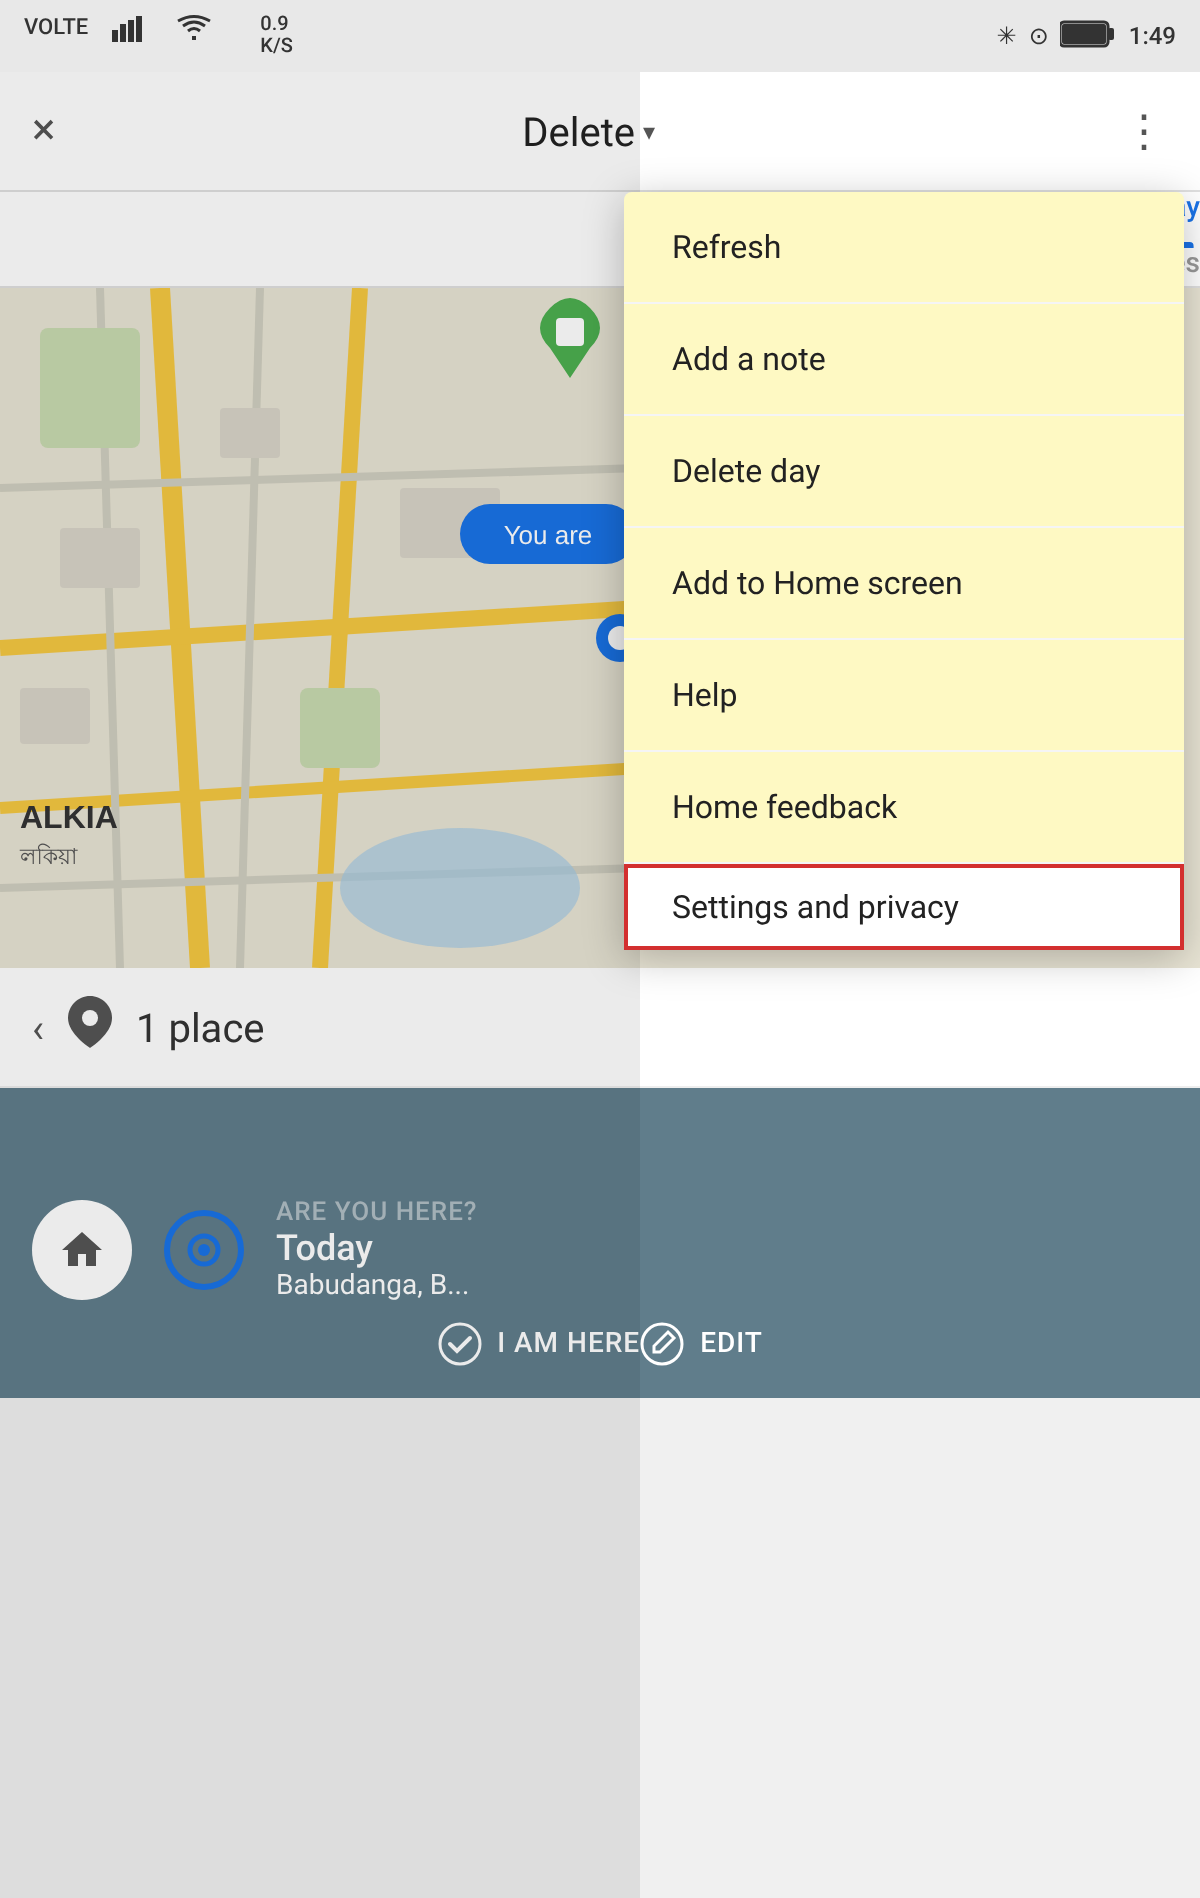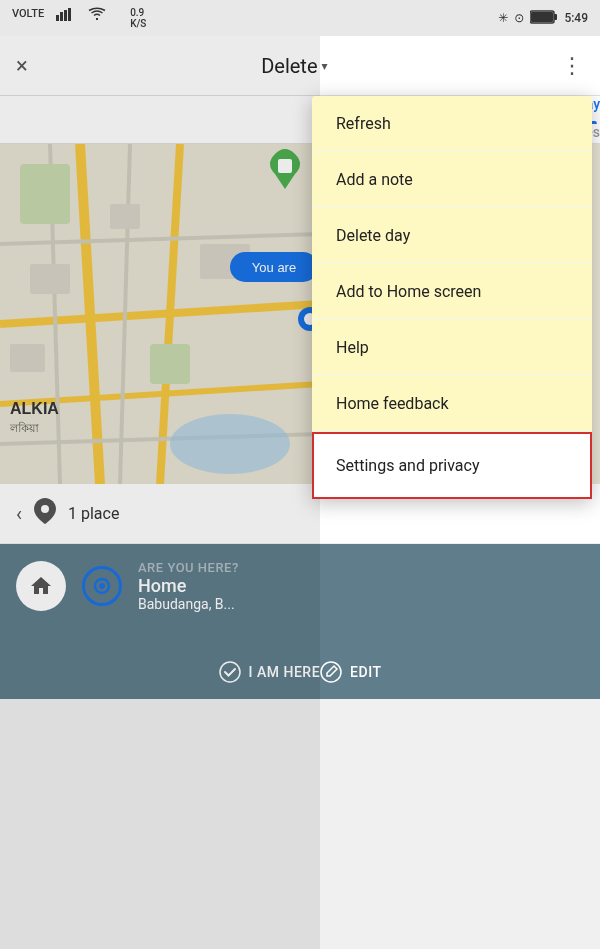"5:49" span { text: 5:49 -> 1:49 }
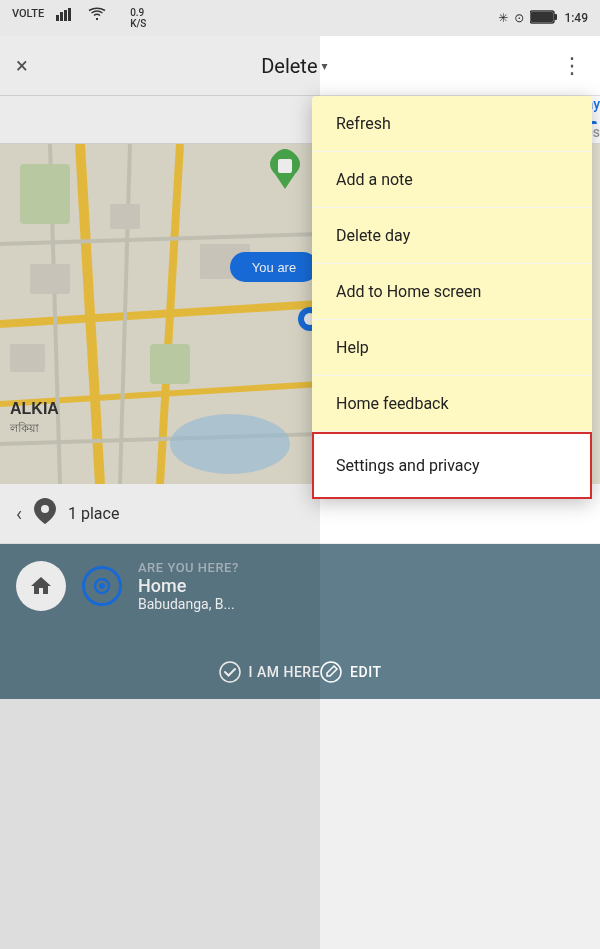"Settings and privacy" .menu-item.highlighted { padding: 22px 22px -> 10px 22px }
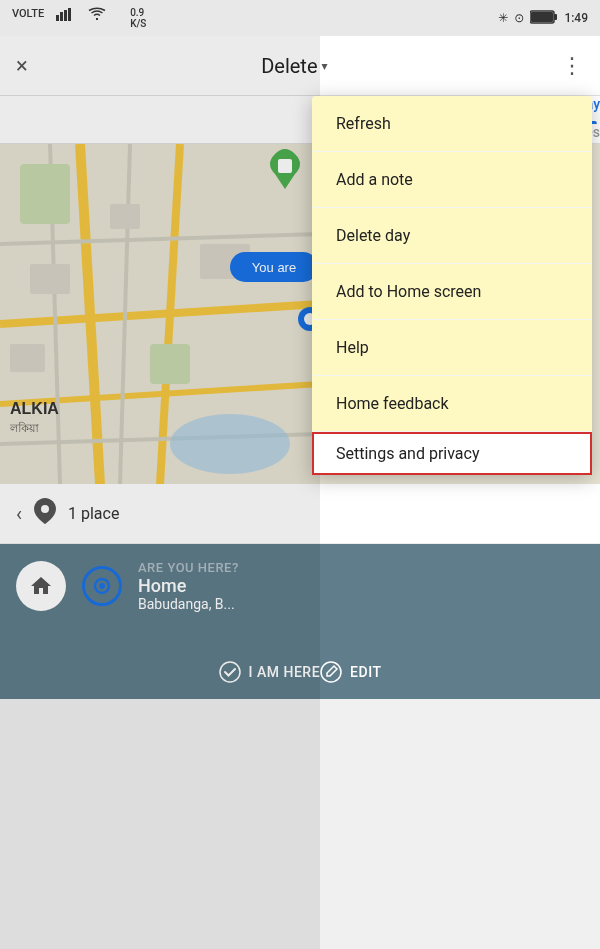"1 place" .info-bar .place-count { font-size: 16px -> 20px }
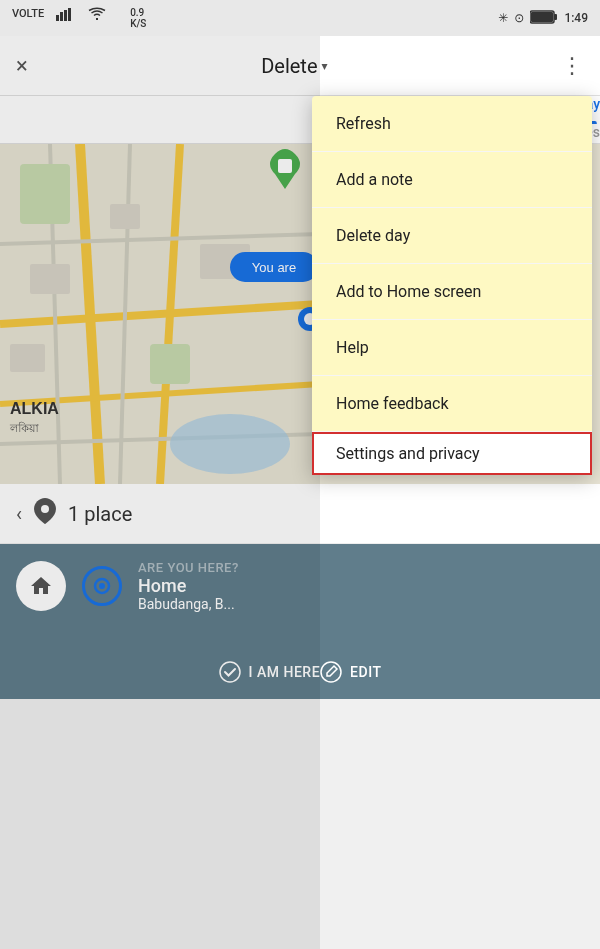"ARE YOU HERE?" .card-top { margin-top: none -> 39px }
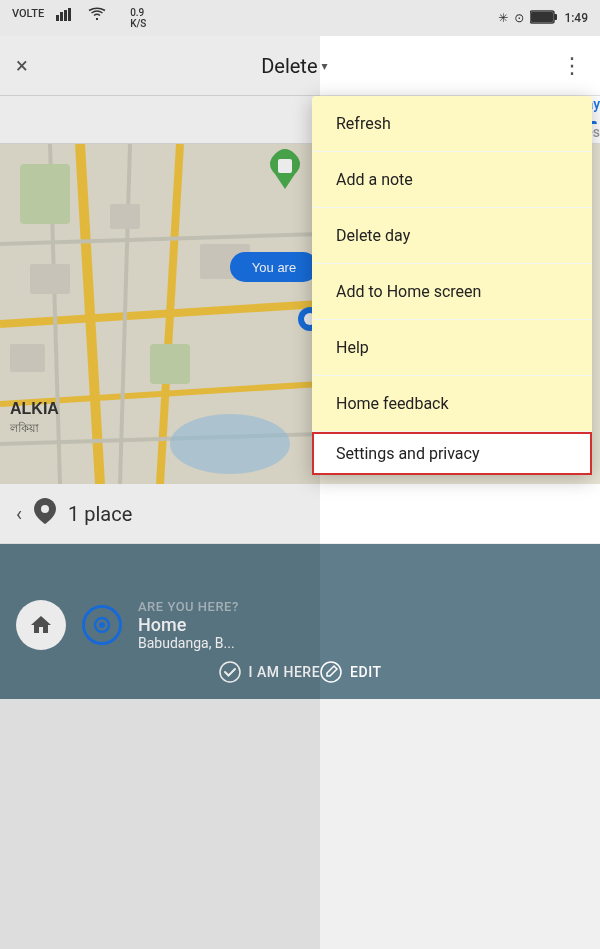"Home" div.place-name { text: Home -> Today }
